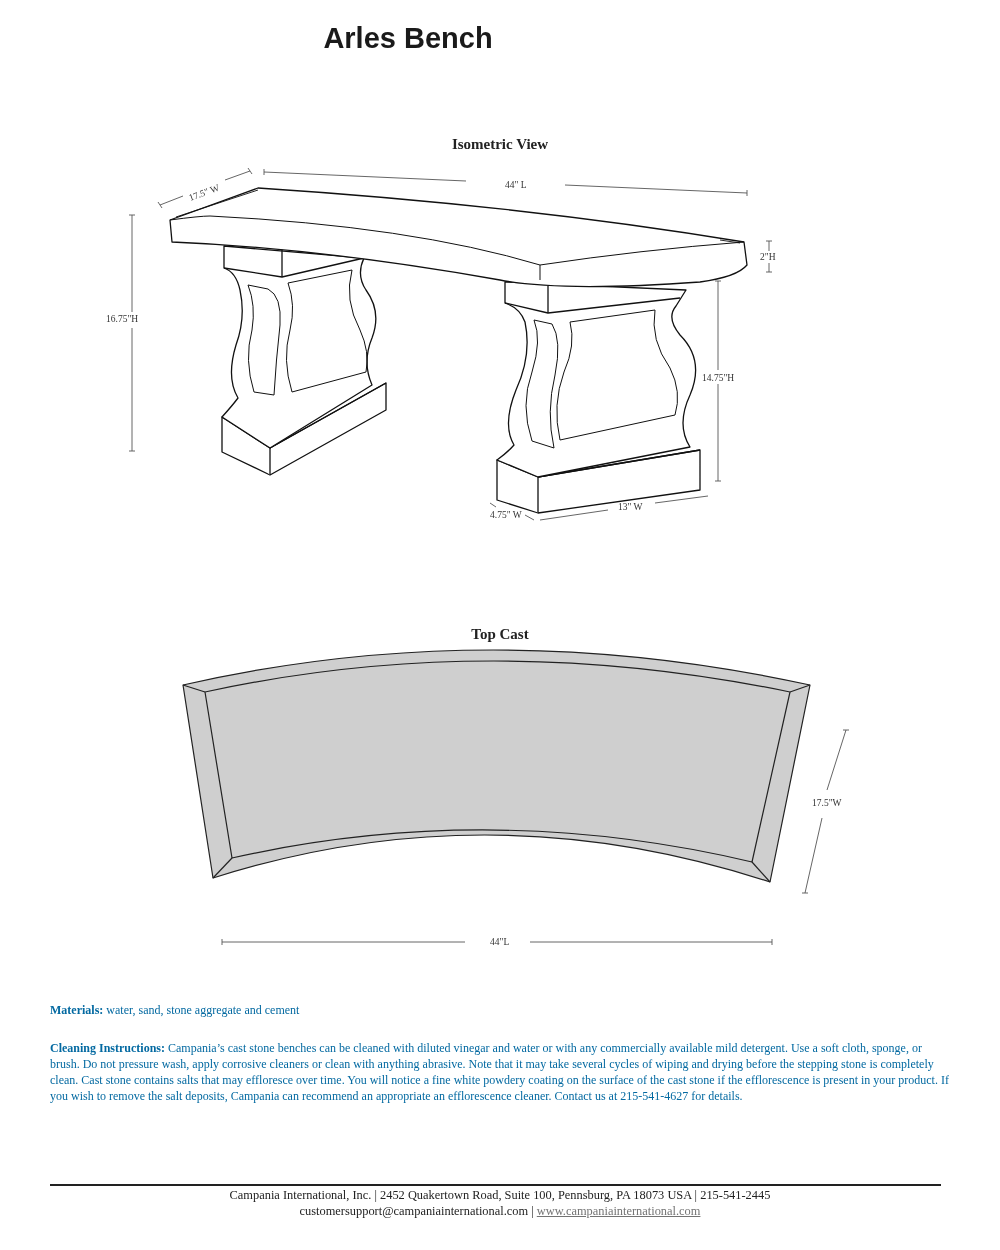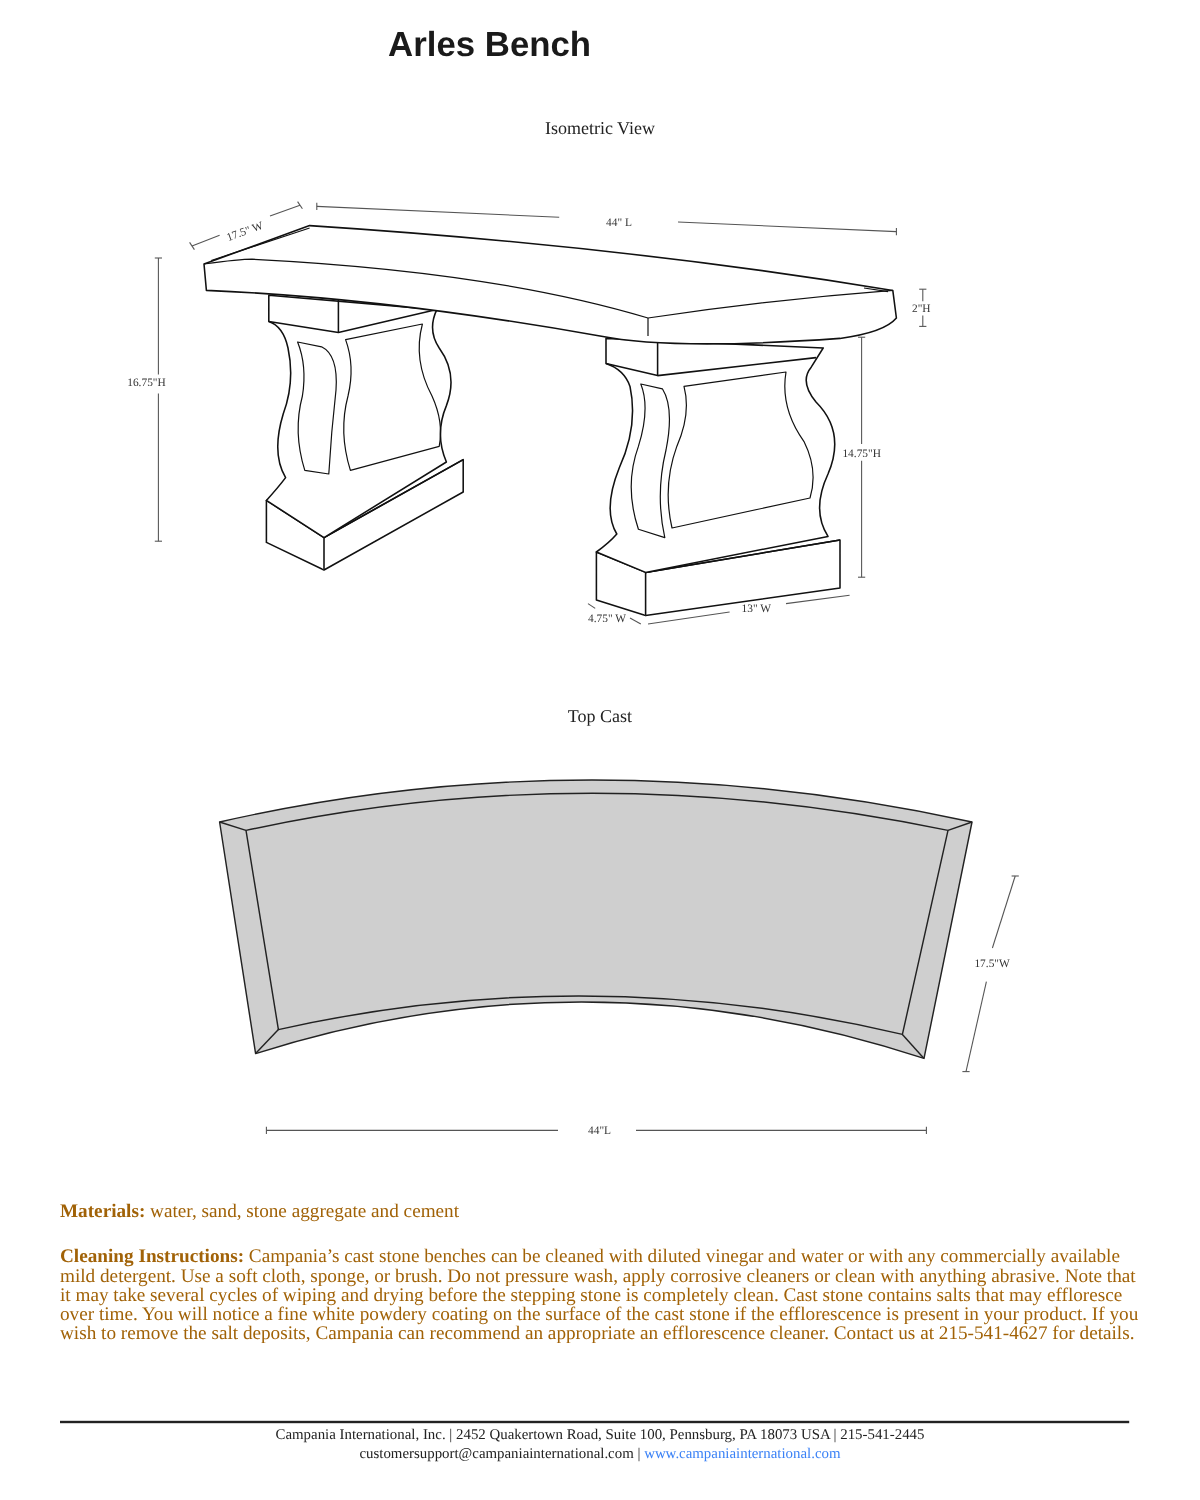"Isometric View" .section-heading { font-weight: normal -> bold; margin-top: none -> 36px }
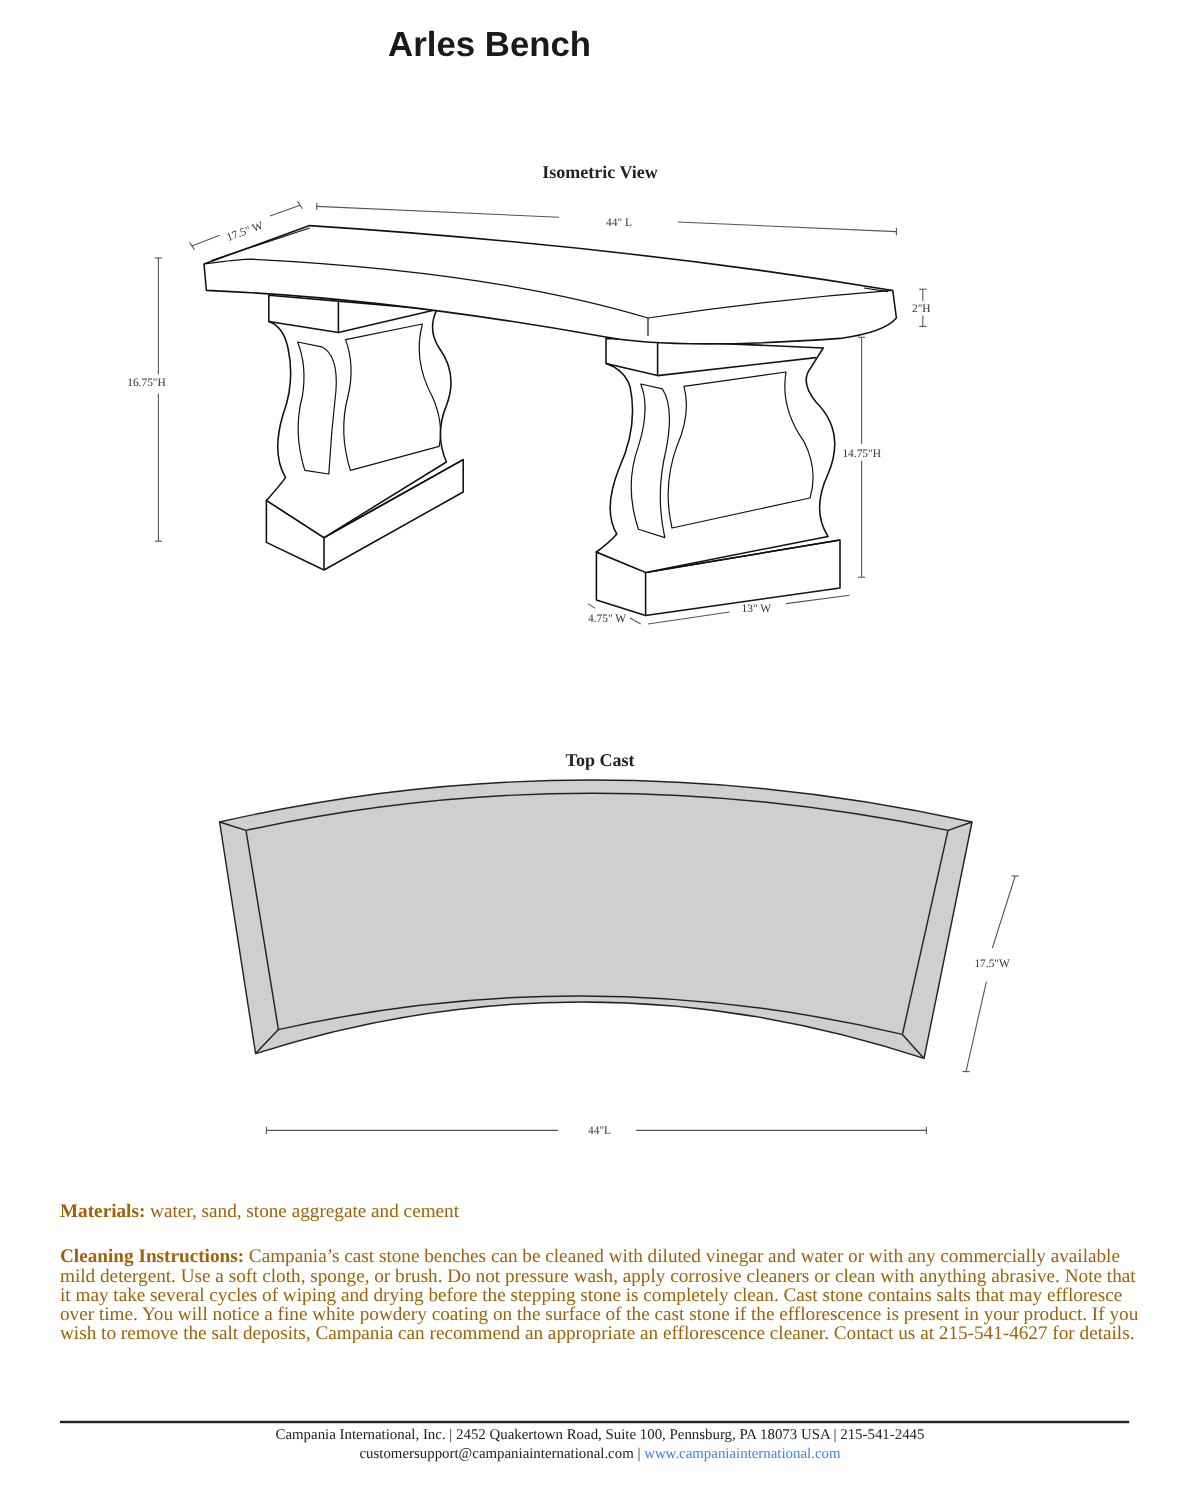"Materials: water, sand, stone aggregate" .text-block { color: #a16207 -> #0369a1; font-size: 16px -> 12px }
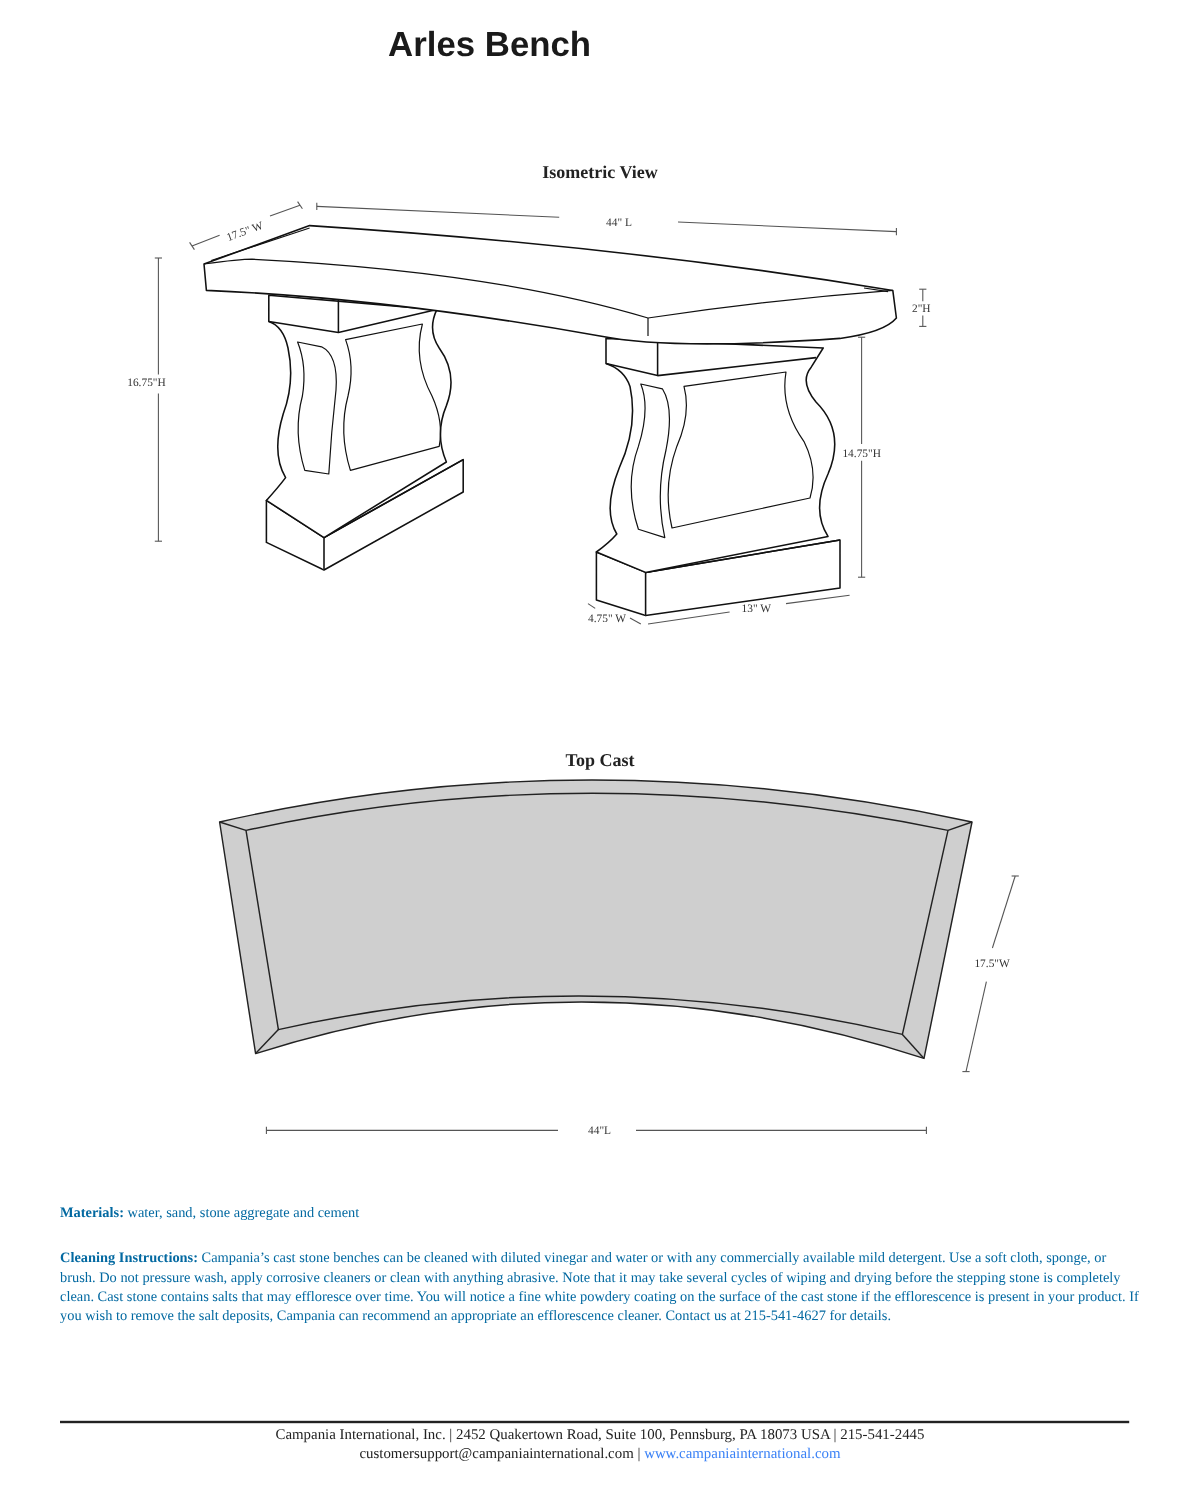"www.campaniainternational.com" .footer a { color: #3b82f6 -> #737373; text-decoration: none -> underline }
